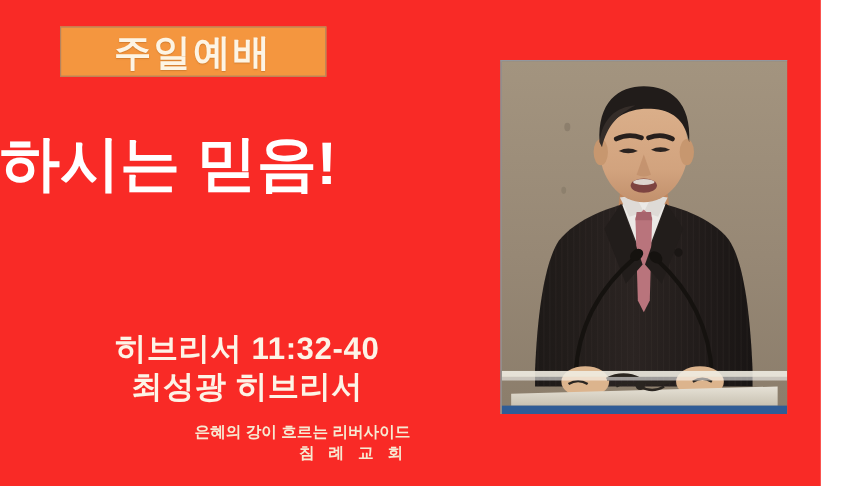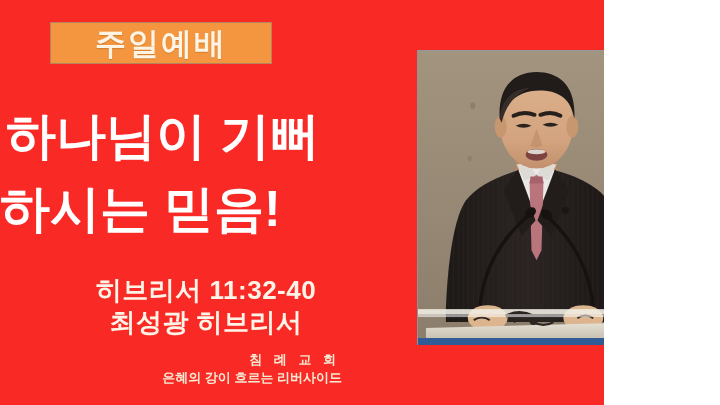"주일예배" #slide { padding-left: 12px -> none; width: 592px -> 684px }
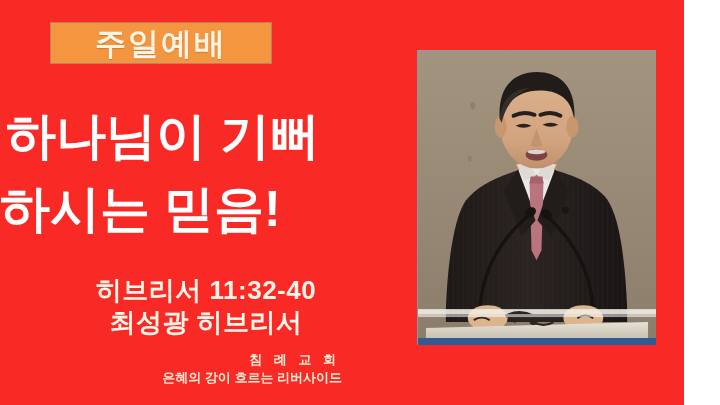"하나님이 기뻐" div.title-line { html: <div>하나님이 기뻐</div> -> none }
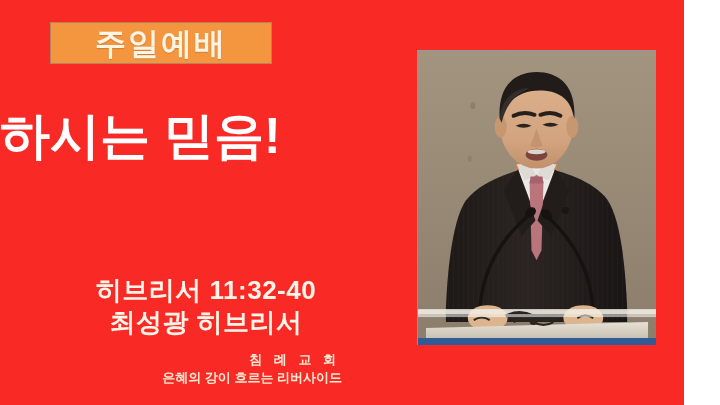"침 례 교 회" div.church-line { order: before "은혜의 강이 흐르는 리버사이드" -> after "은혜의 강이 흐르는 리버사이드" }
